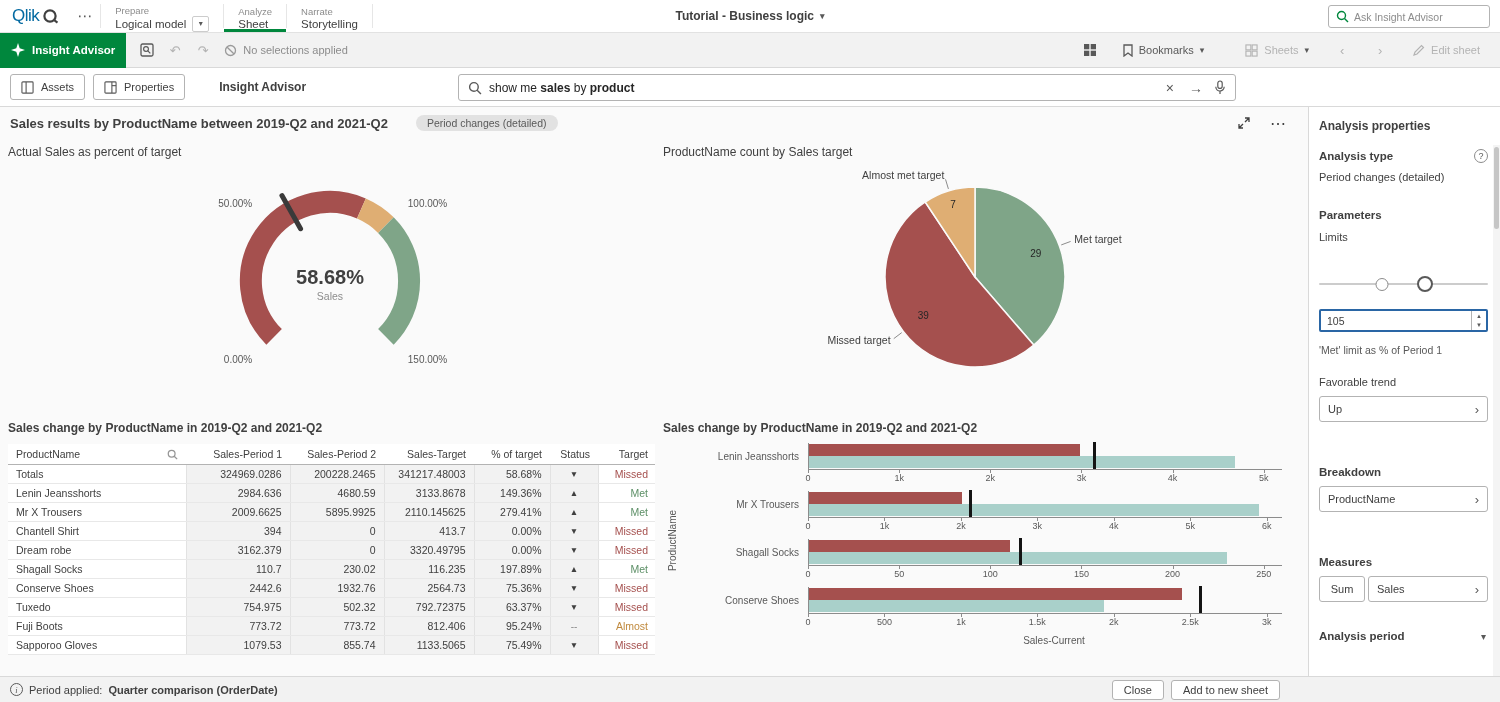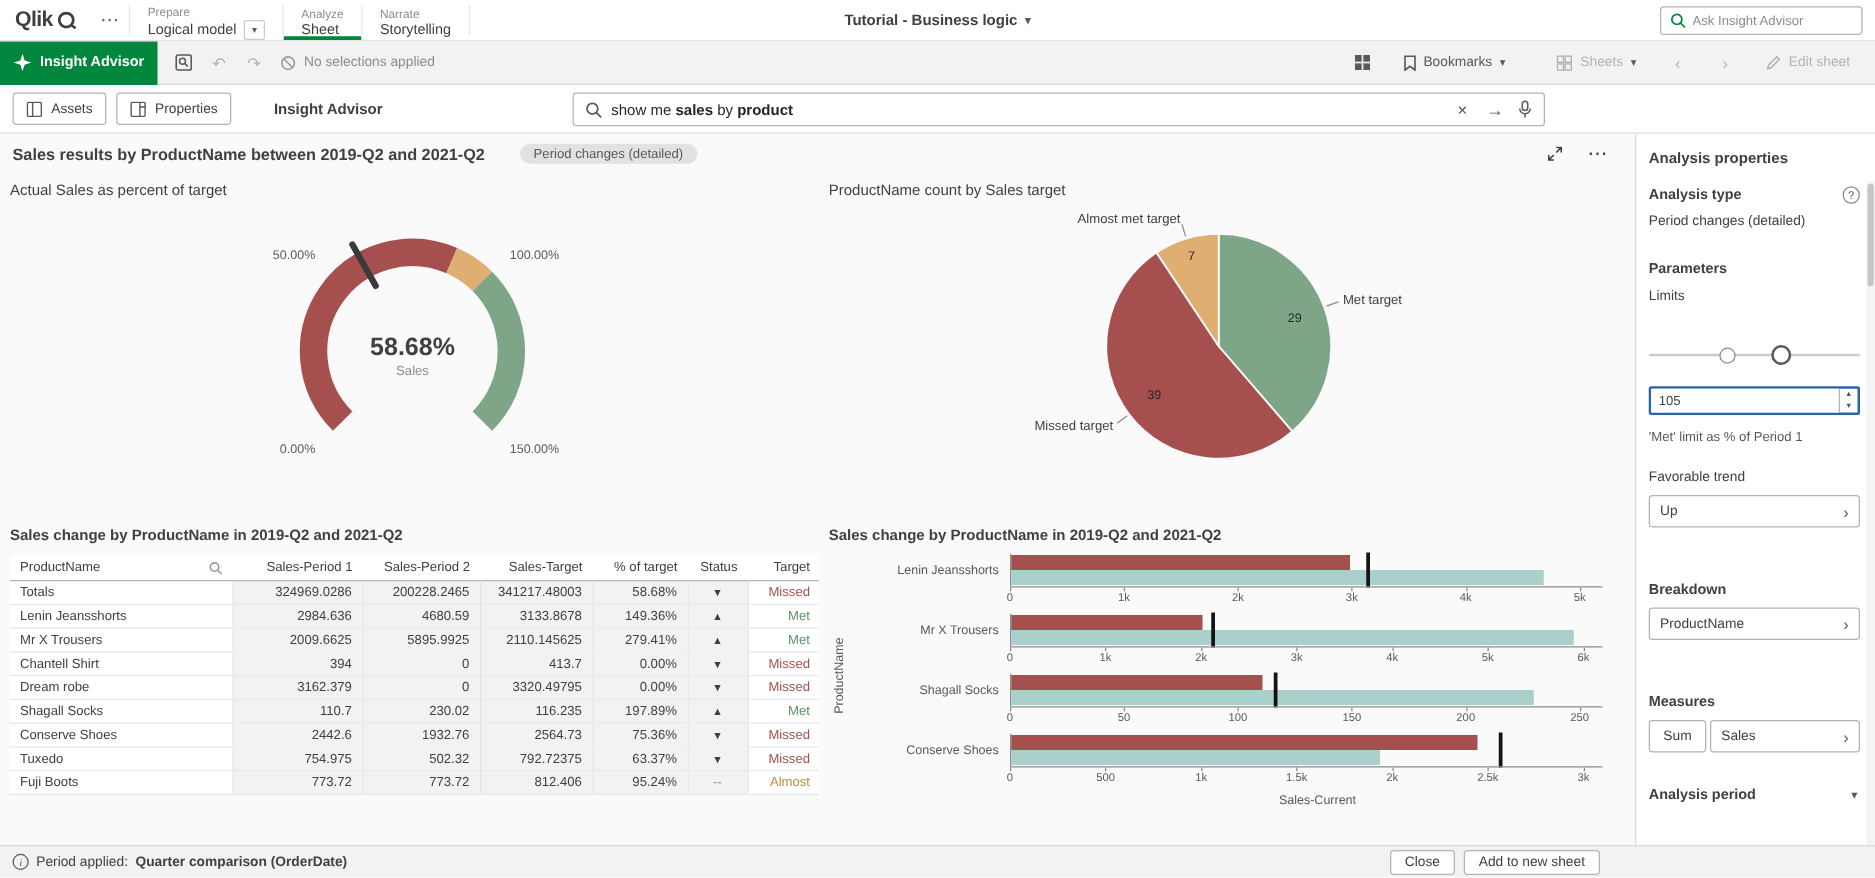"Qlik" .logo-text { color: #404040 -> #0369a1; font-weight: bold -> normal }
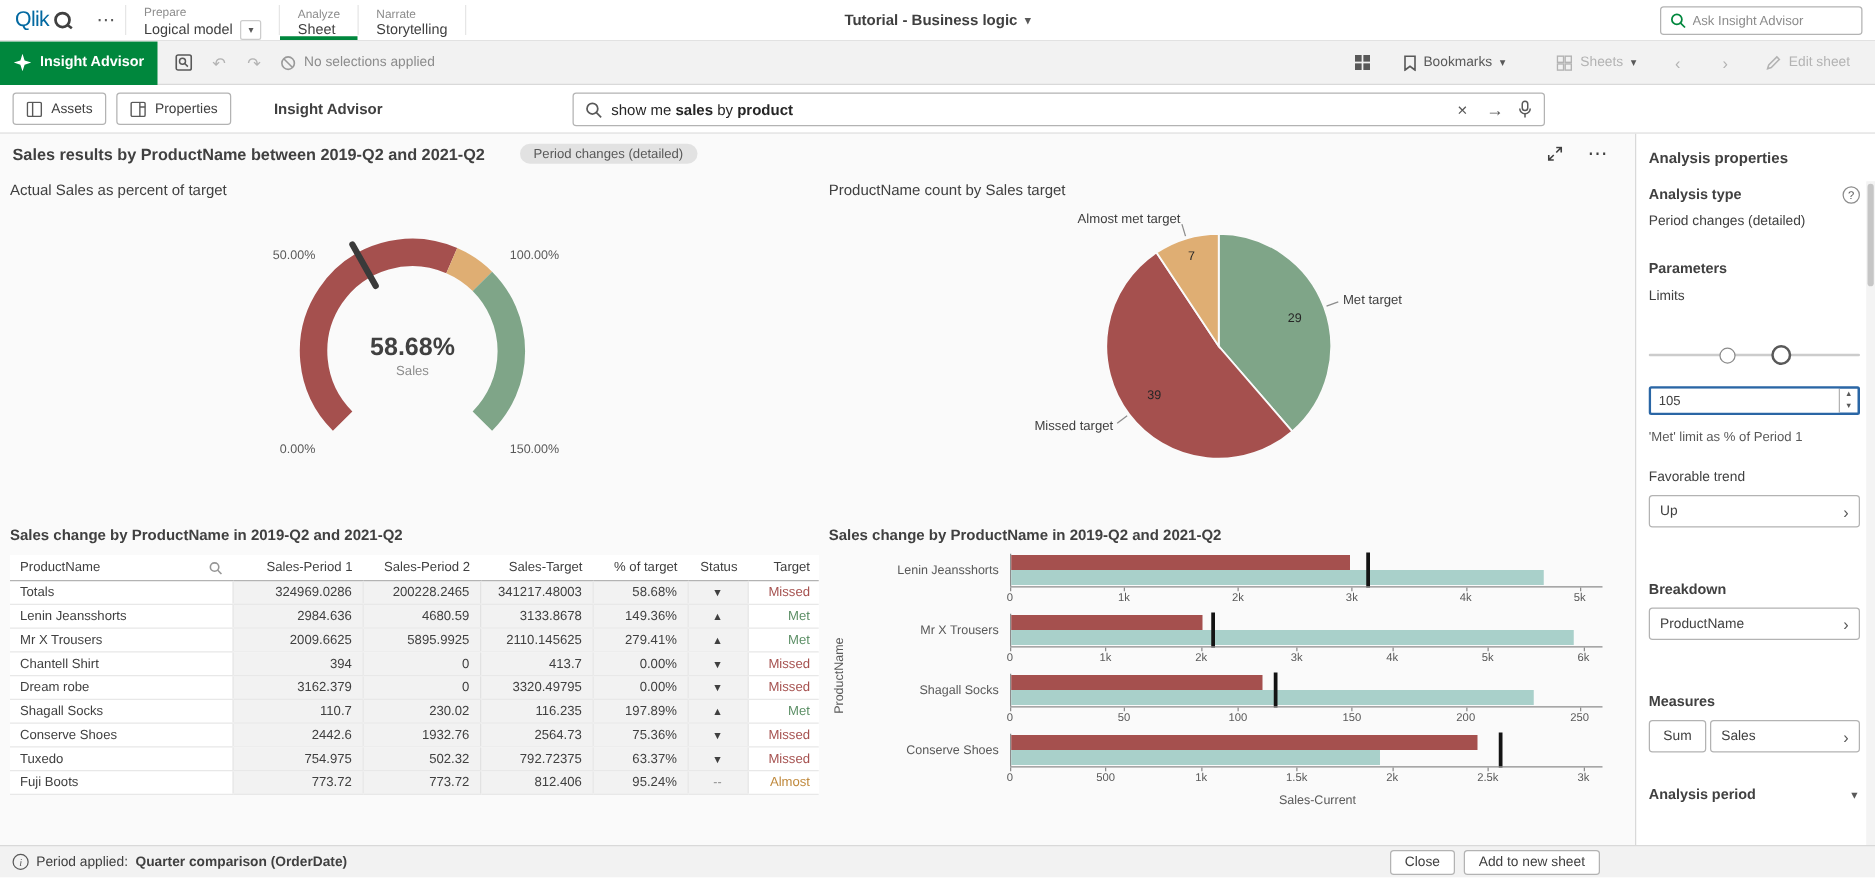"Sapporoo Gloves" tr { html: none -> <tr> <td>Sapporoo Gloves</td> <td>1079.53</td> <td>855.74</td> <td>1133.5065</td> <td>75.49%</td> <td>▼</td> <td>Missed</td> </tr> }
